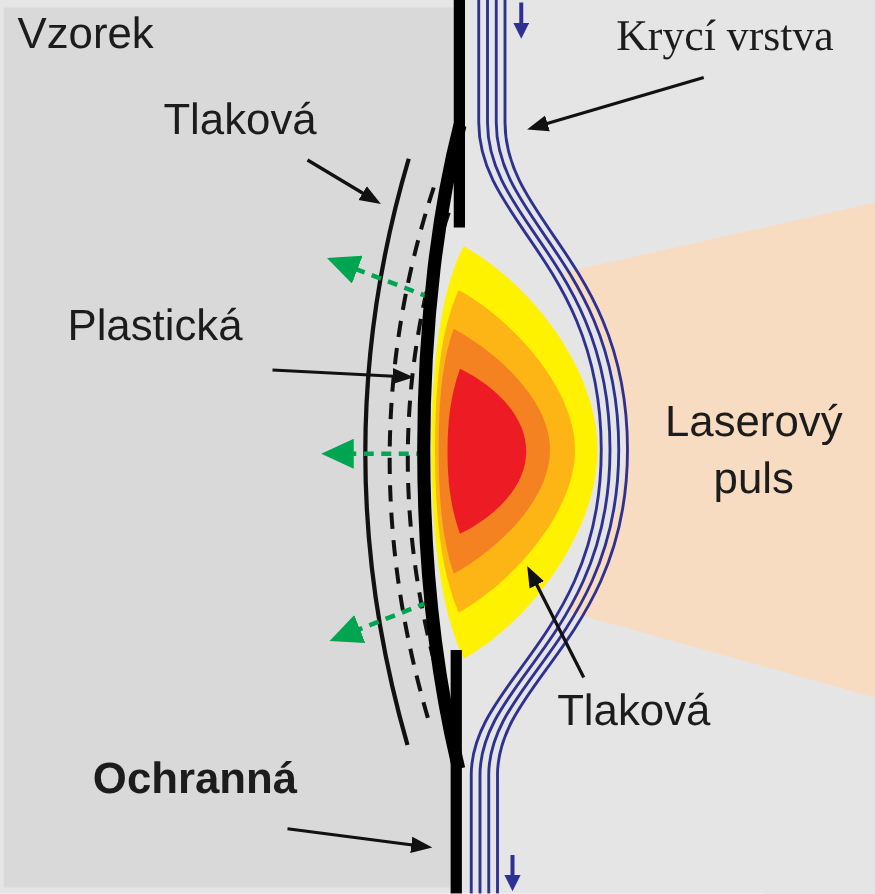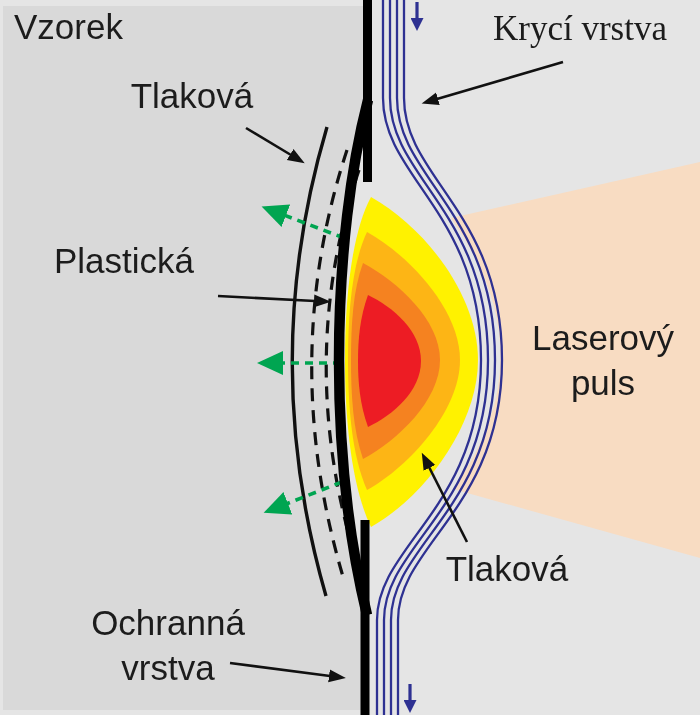"Ochranná" div.lbl { font-weight: none -> bold; left: 68px -> 56px }
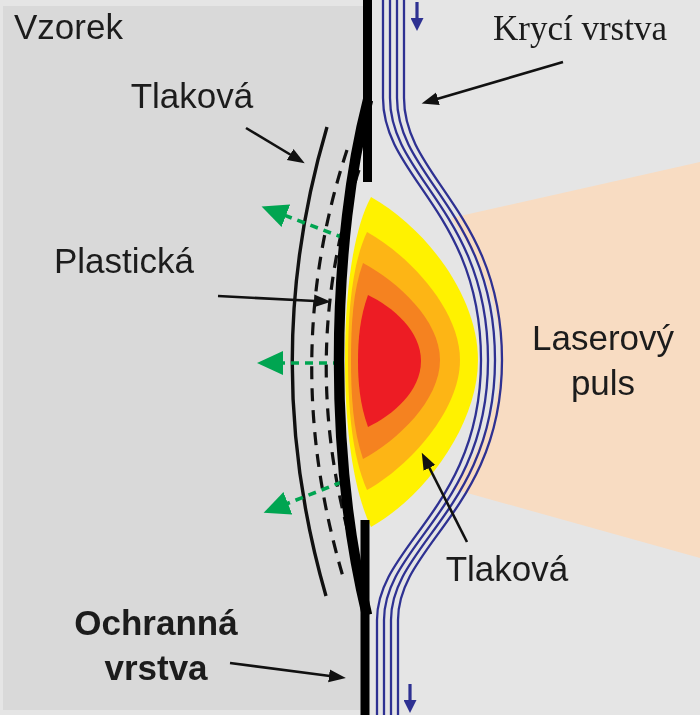"vrstva" span { html: <span>vrstva</span> -> none }
